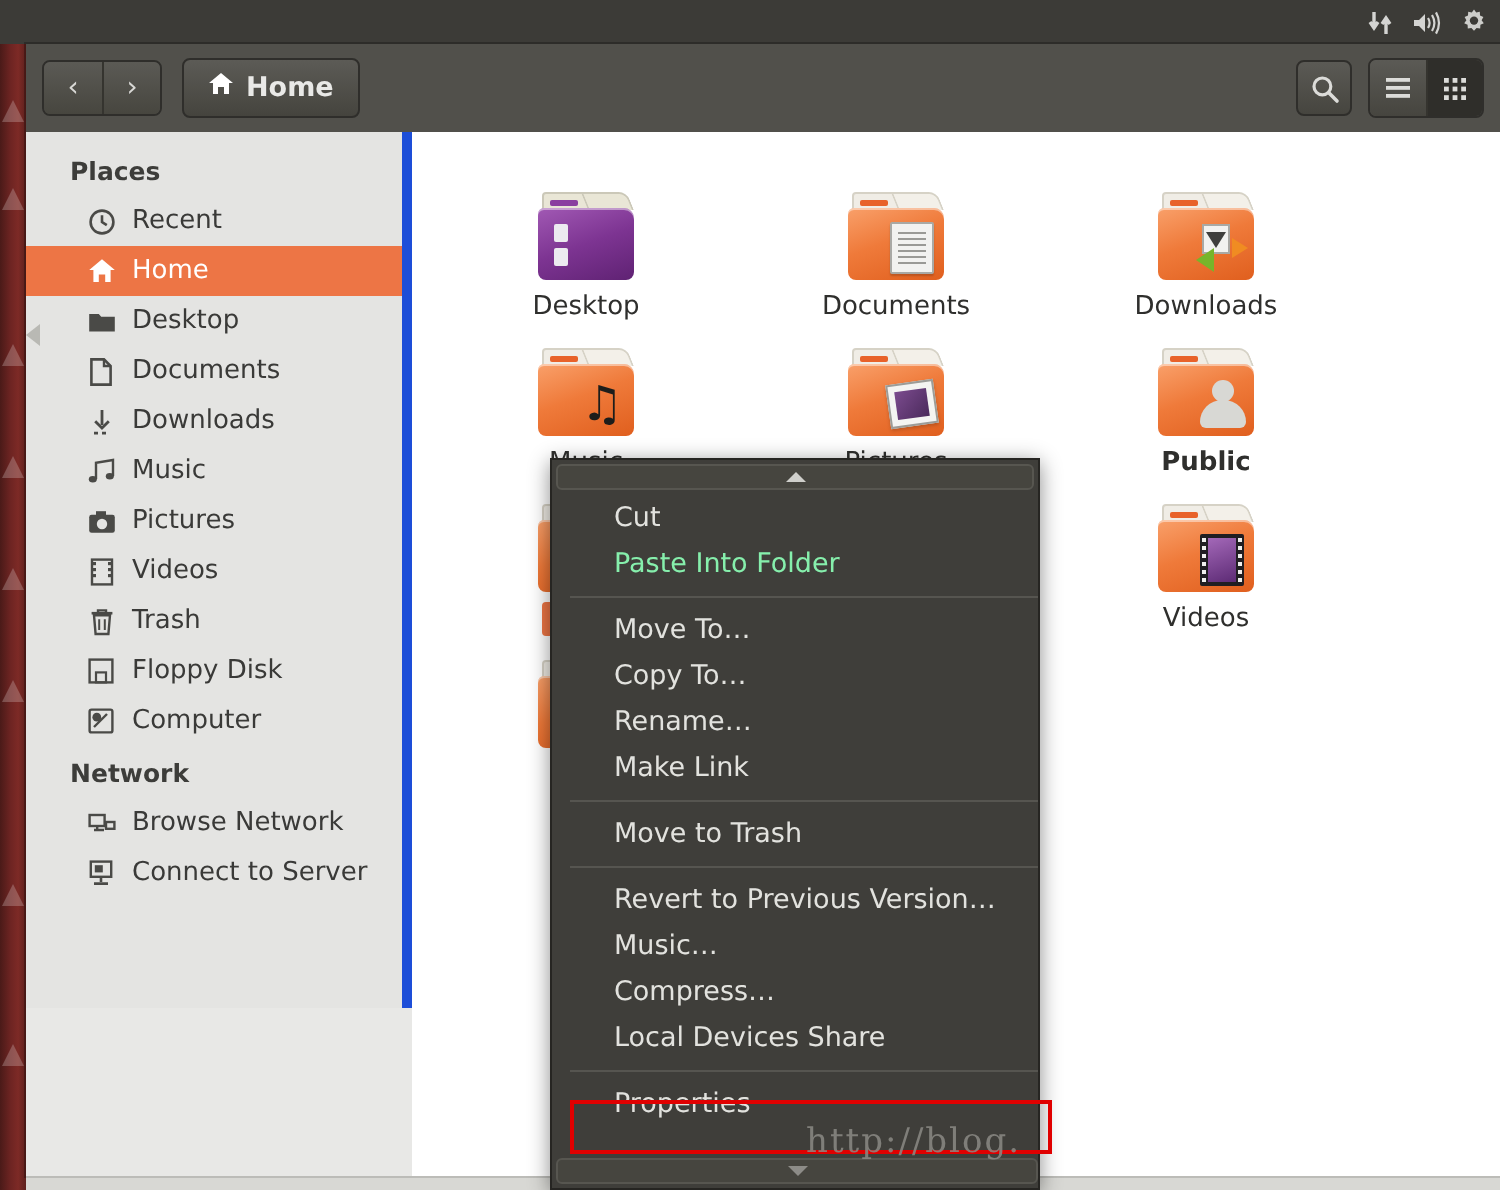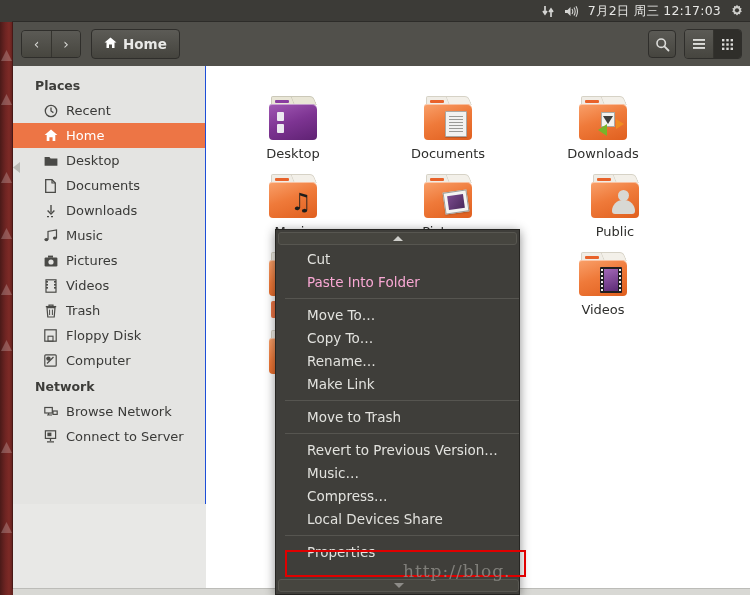"7月2日 周三 12:17:03" span.clock { html: <span>7月2日 周三 12:17:03</span> -> none }
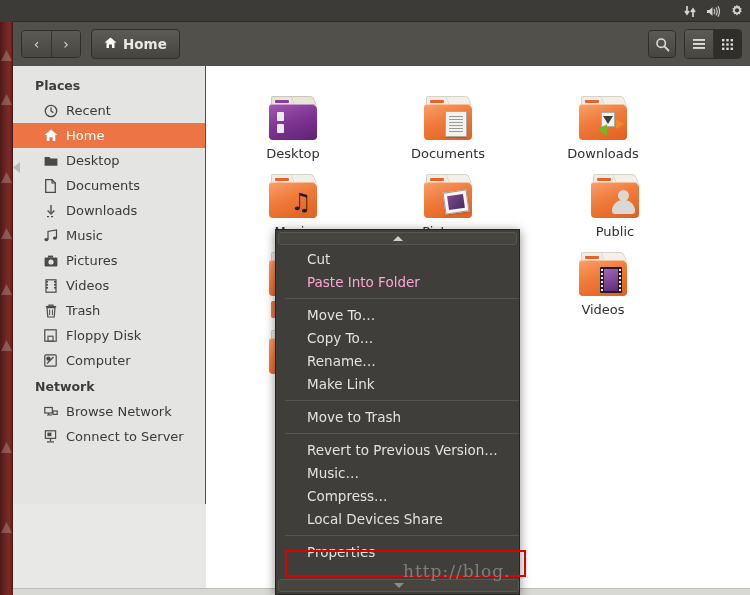"Places" #sidebar { border-right: 1px solid #1d4ed8 -> 5px solid #1d4ed8 }
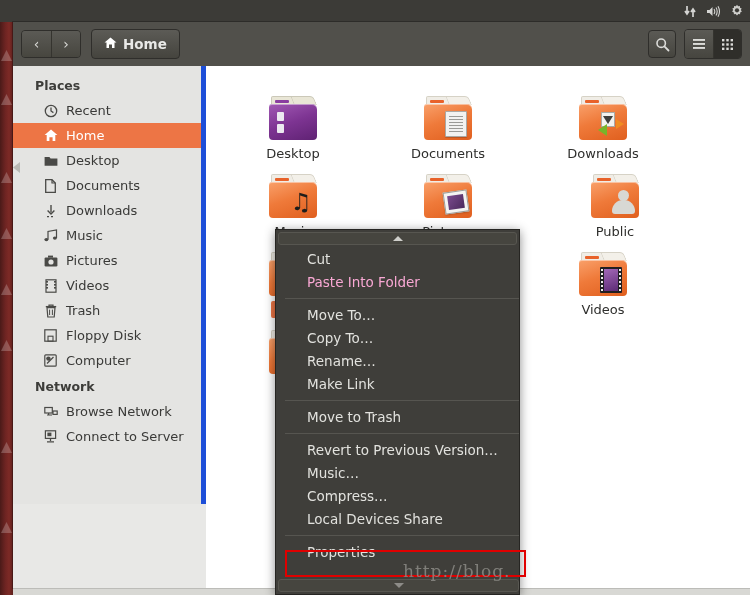"Public" div.file-icon { font-weight: none -> bold; left: 348px -> 336px }
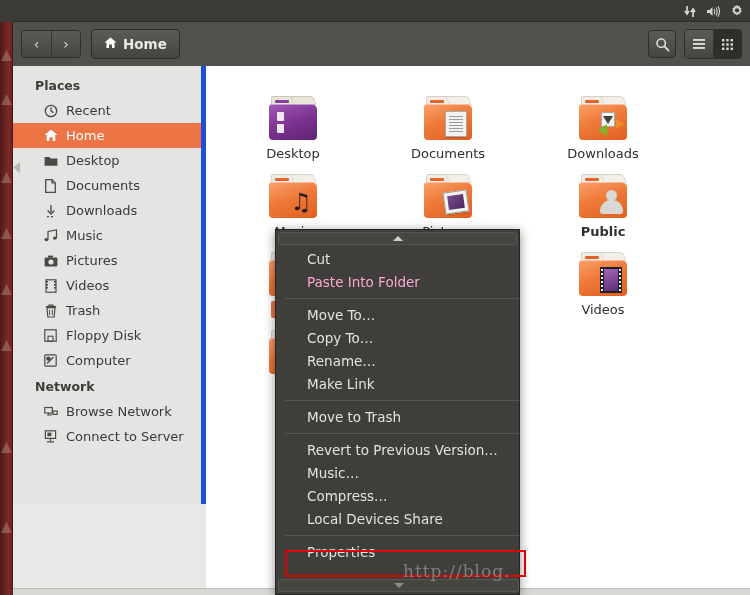"Paste Into Folder" .ctx-item.disabled { color: #f9a8d4 -> #86efac }
